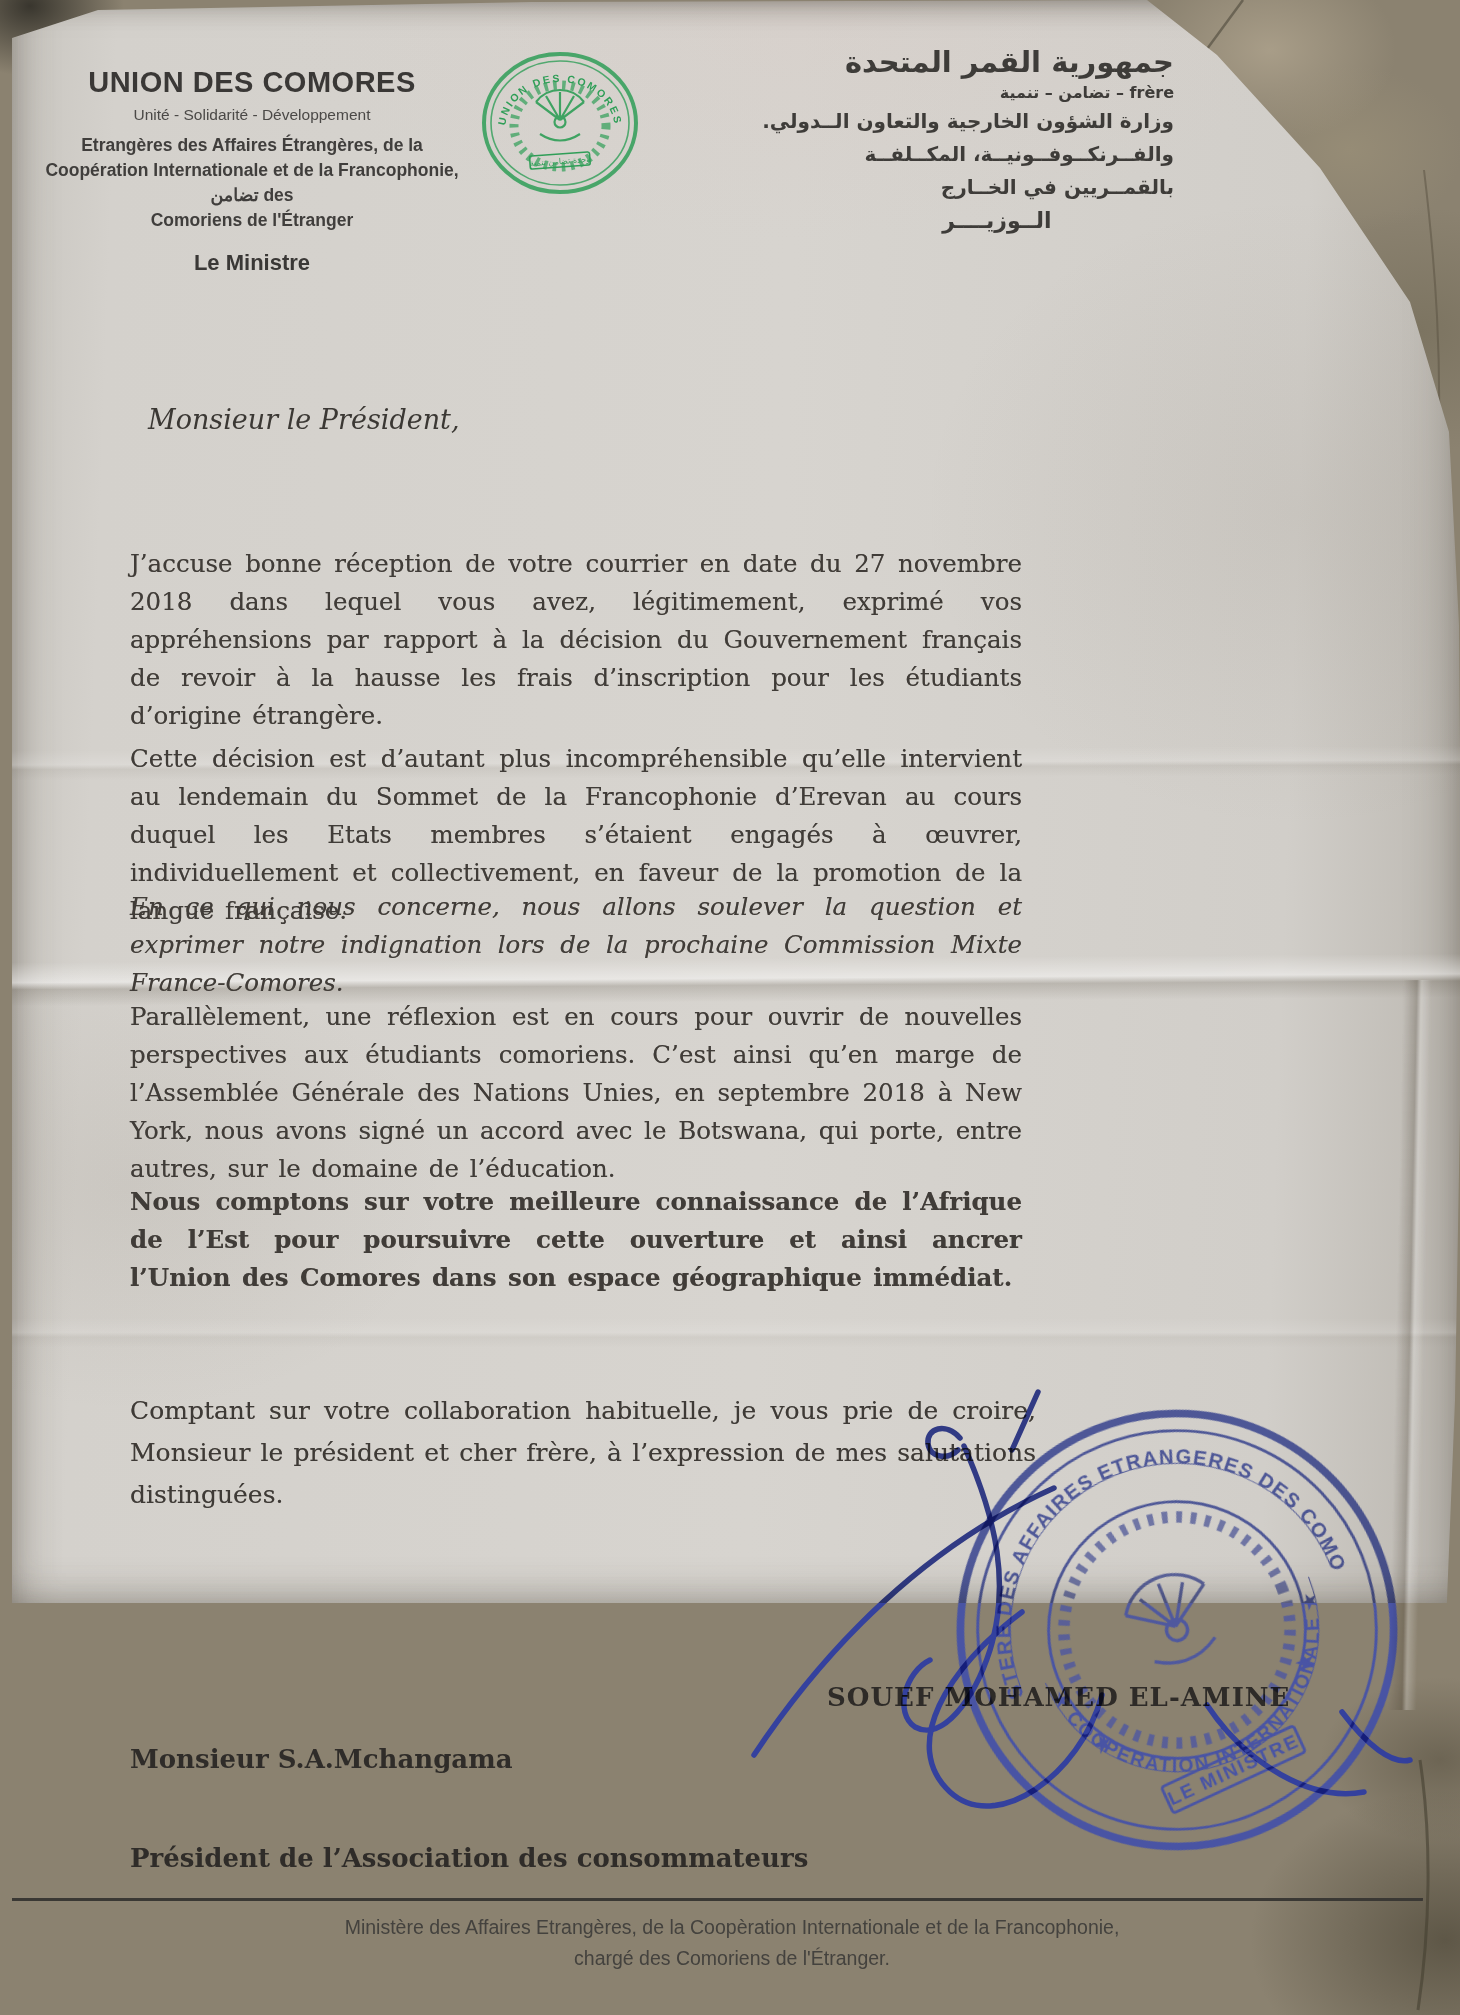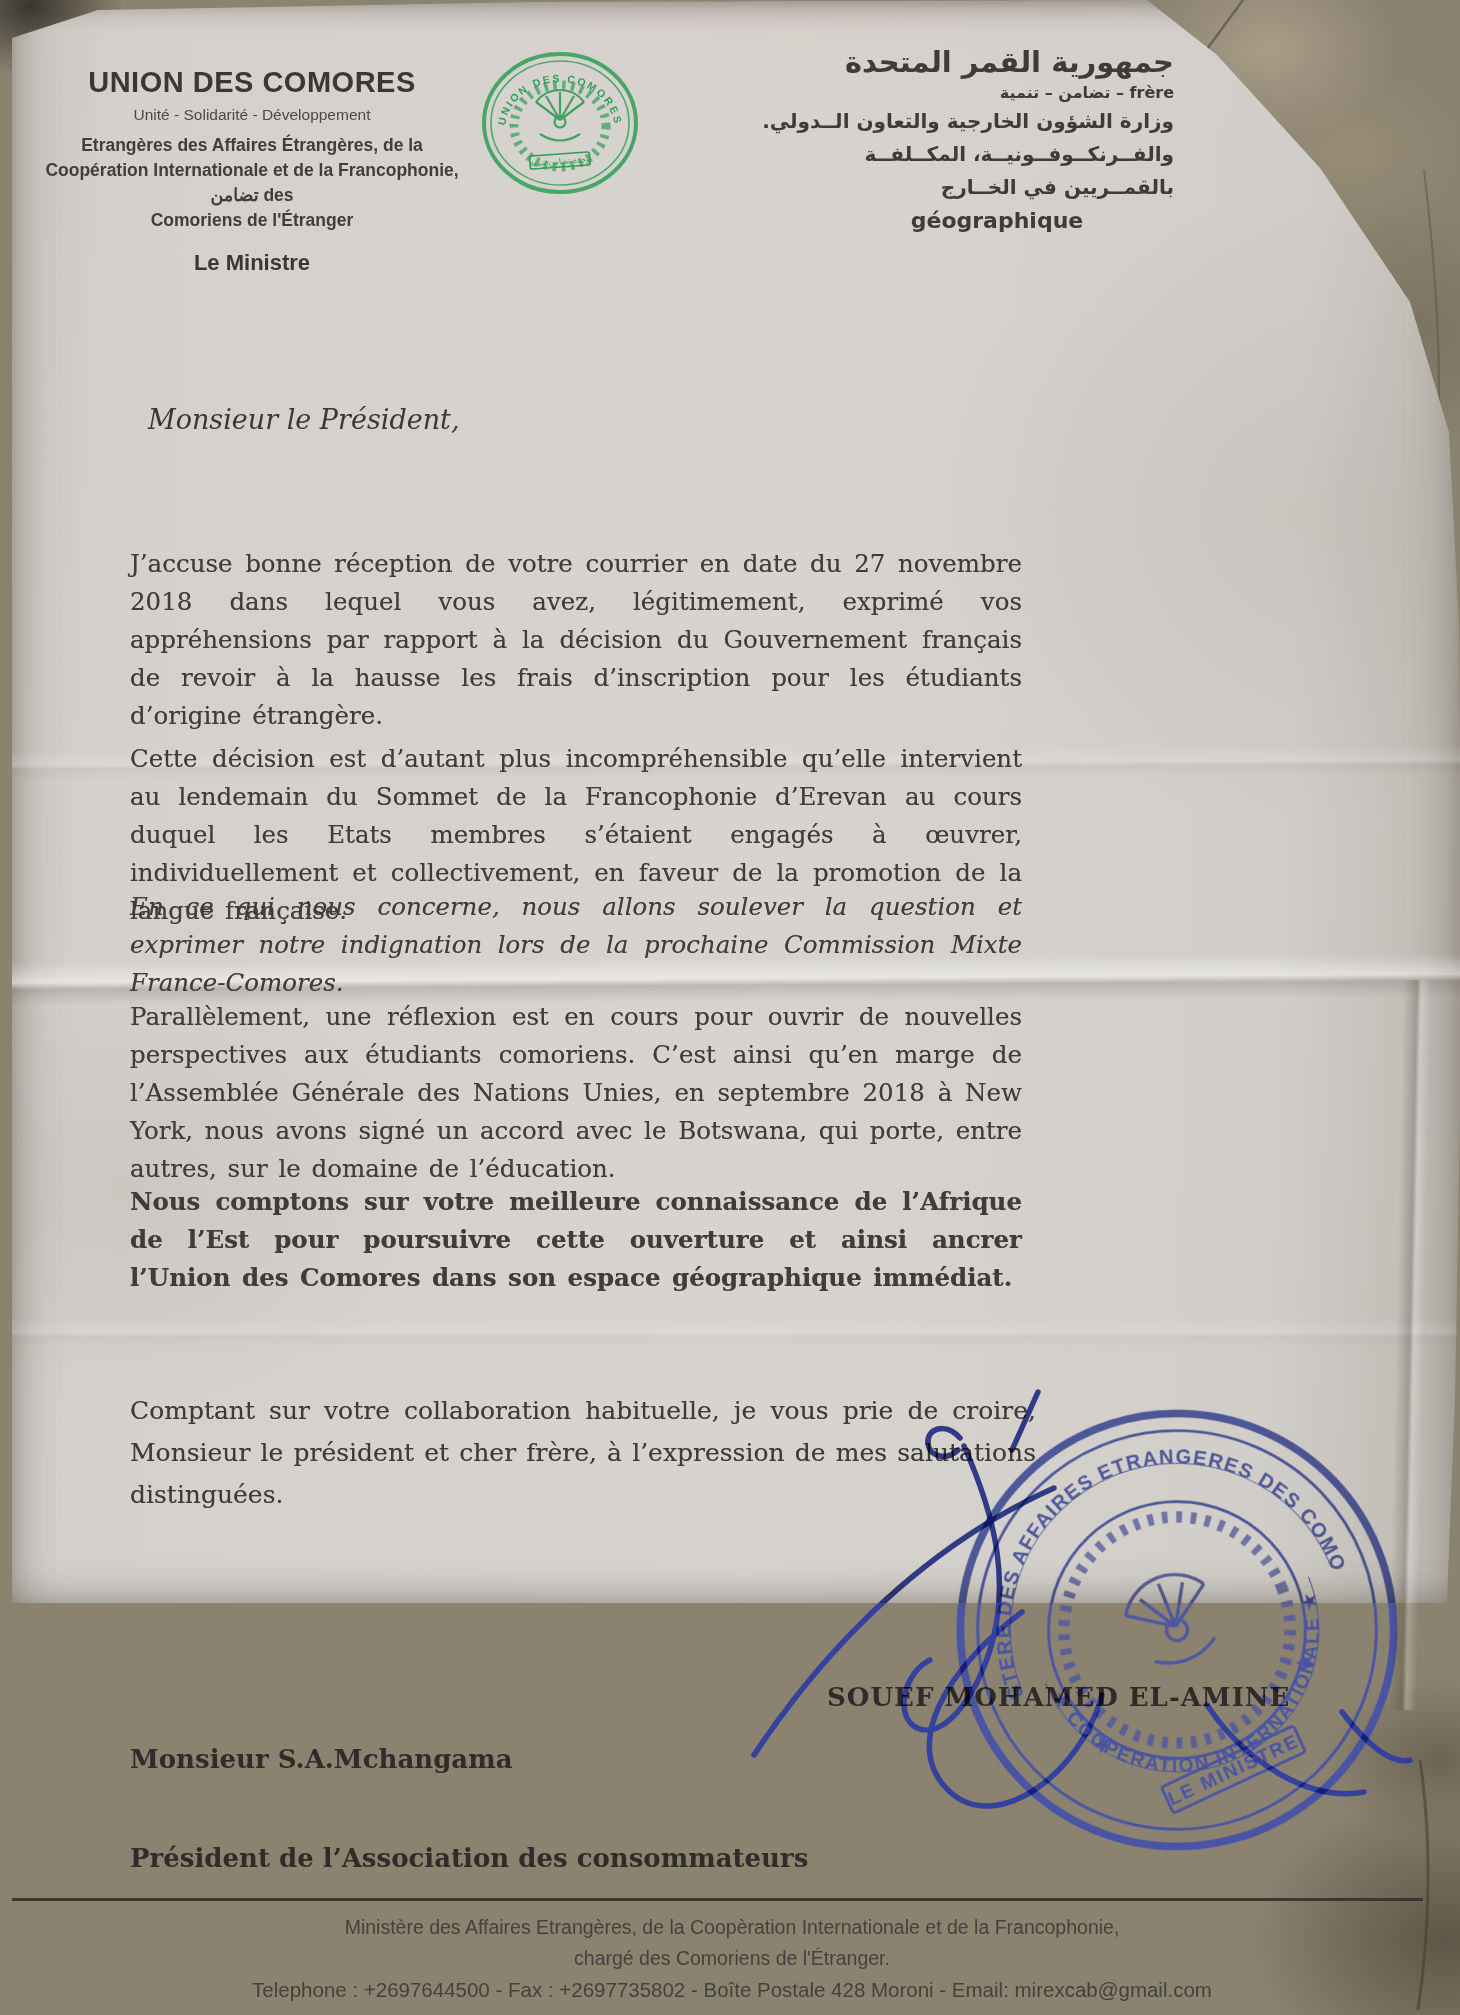"géographique" div.ar-title { text: géographique -> الــوزيــــر }
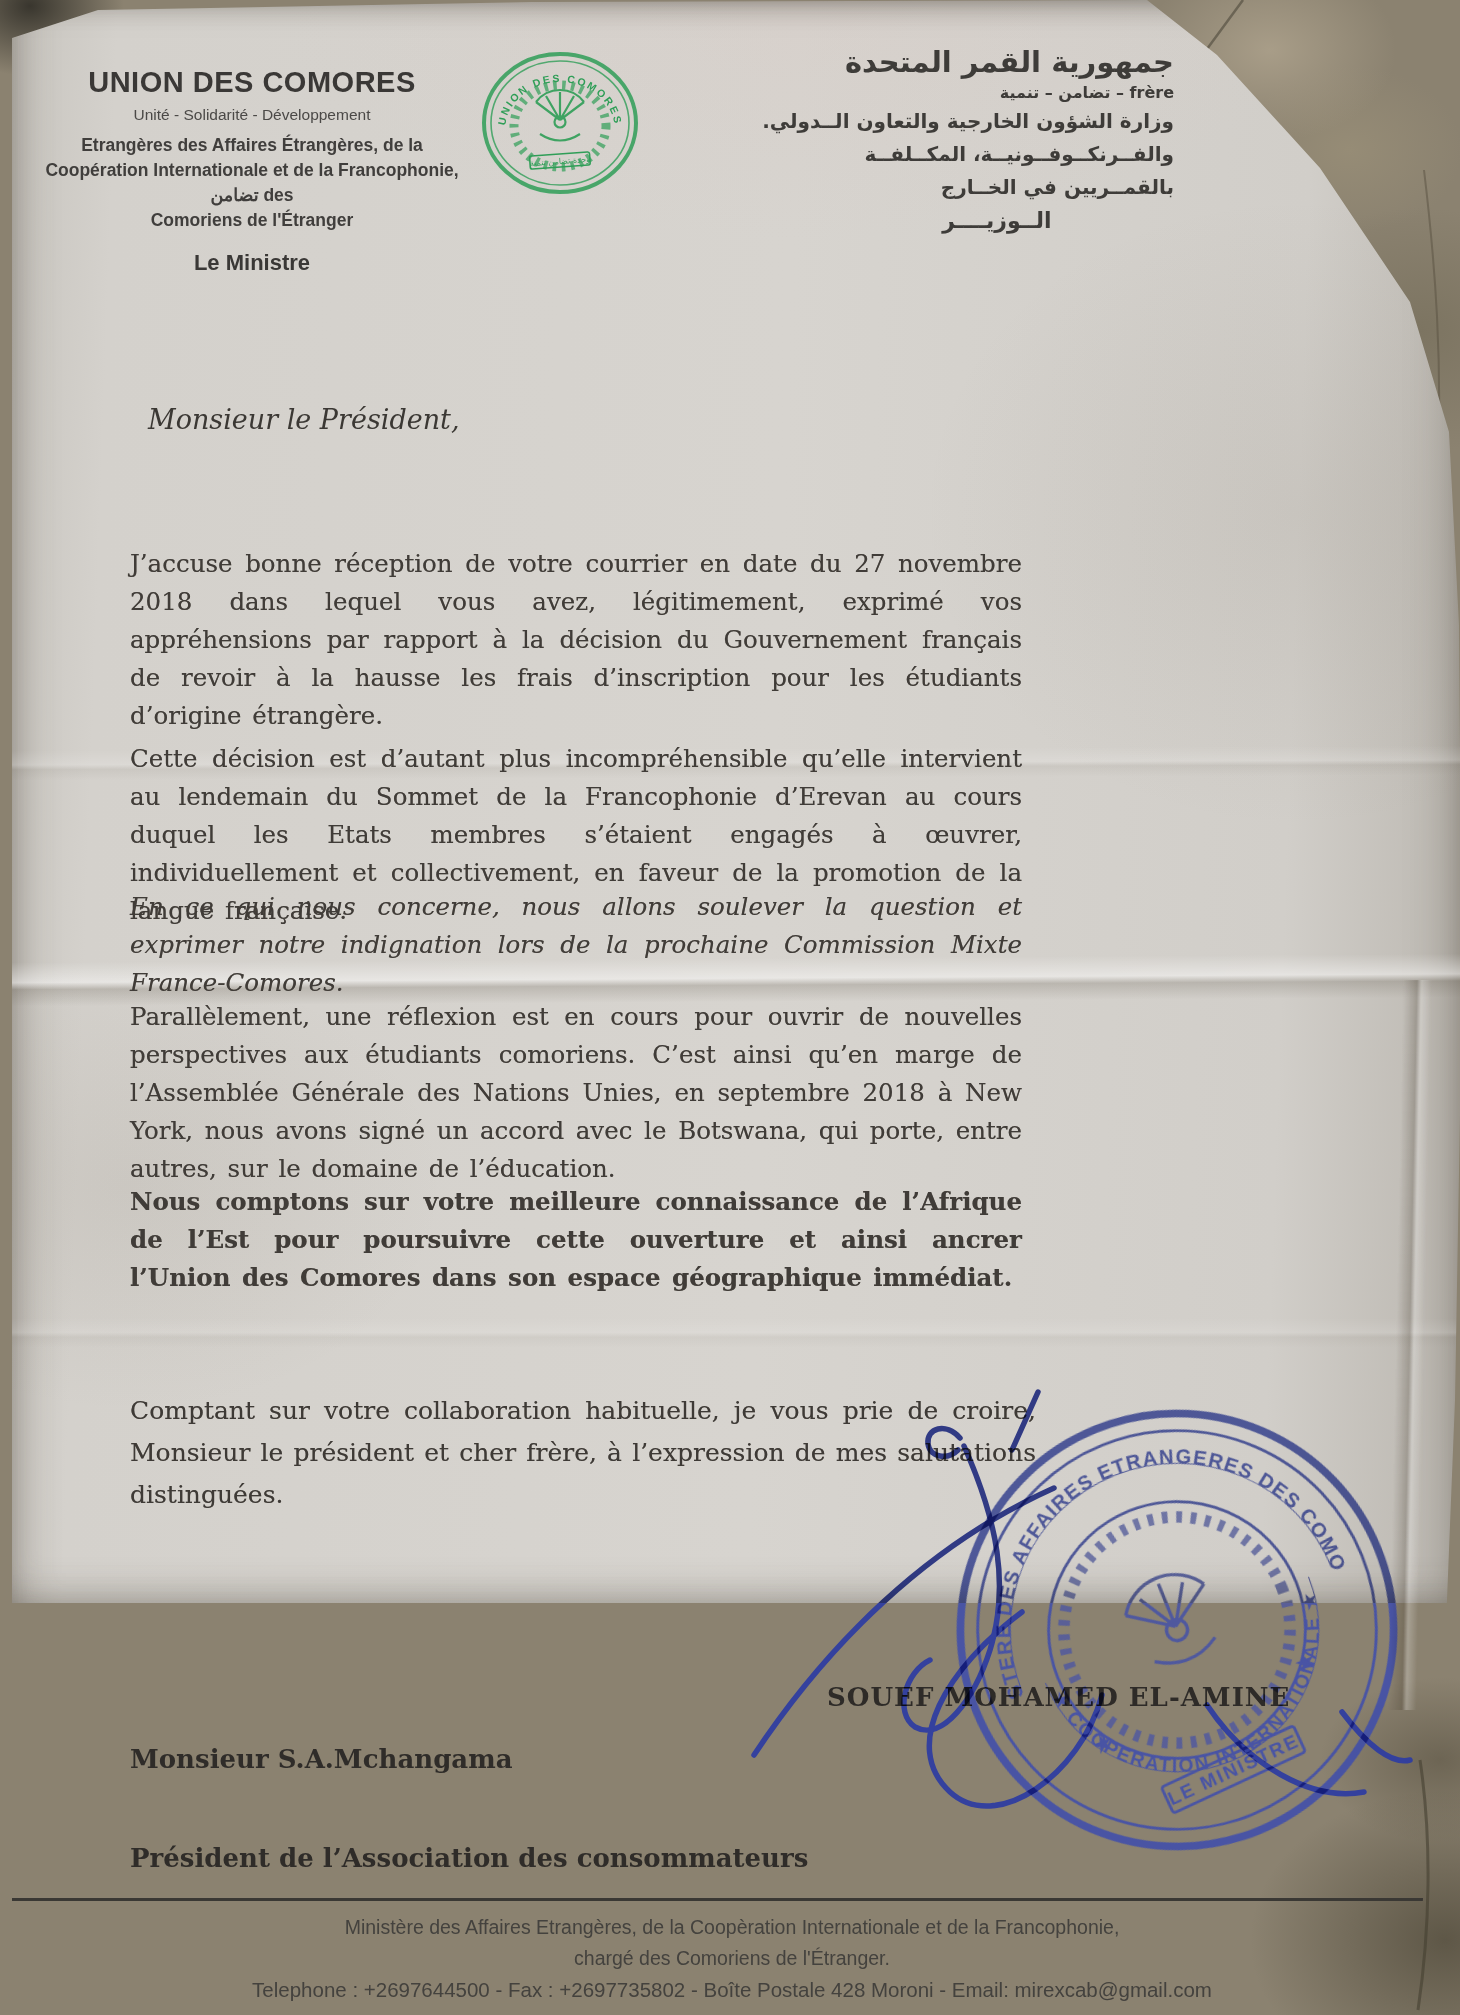"Telephone : +2697644500 - Fax" div.f3 { html: <div>Telephone : +2697644500 - Fax : +2697735802 - Boîte Postale 428 Moroni - Email: mirexcab@gmail.com</div> -> none }
